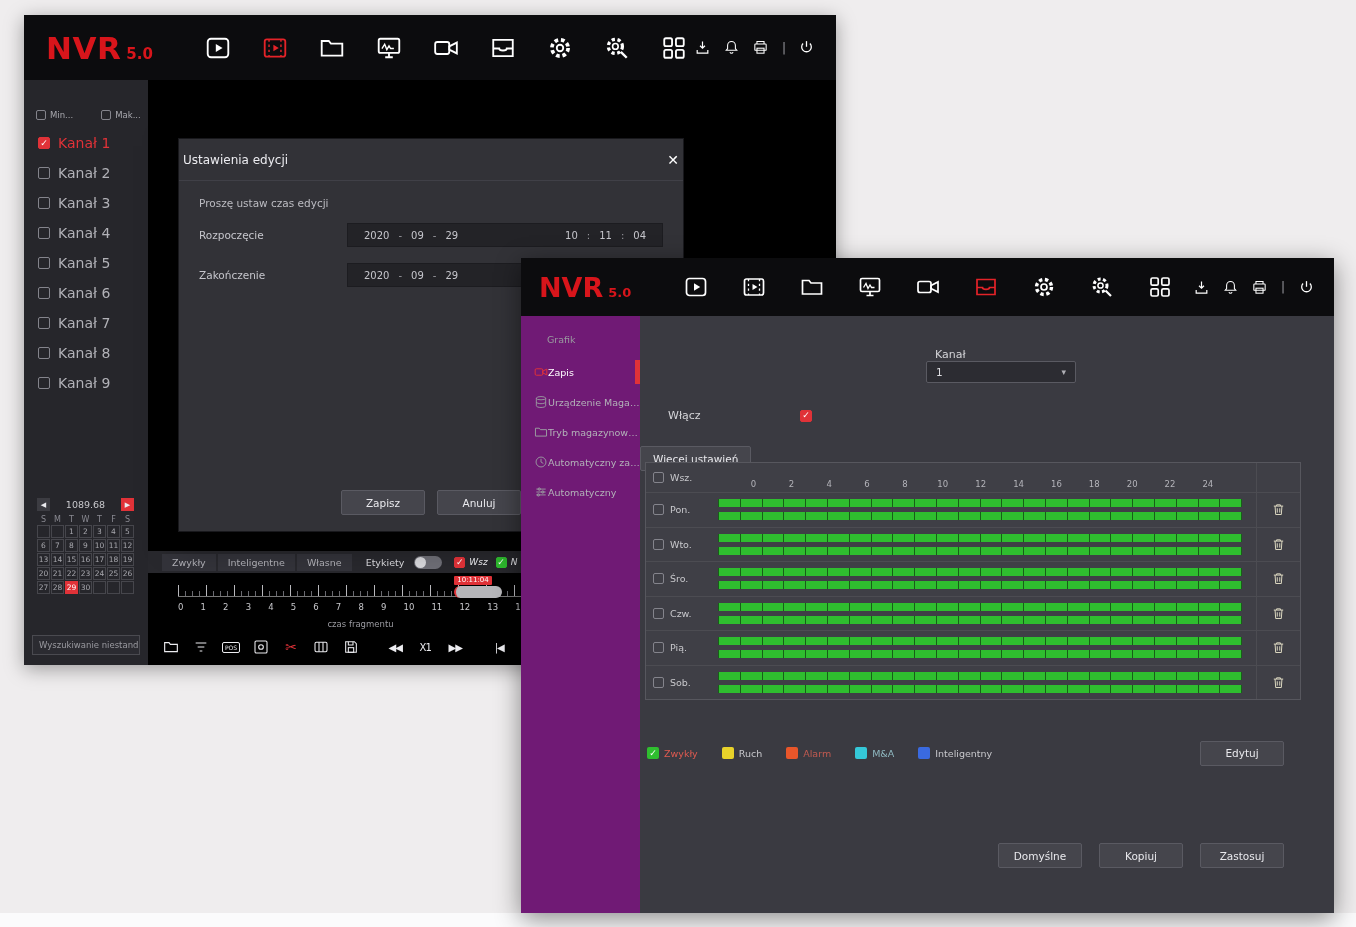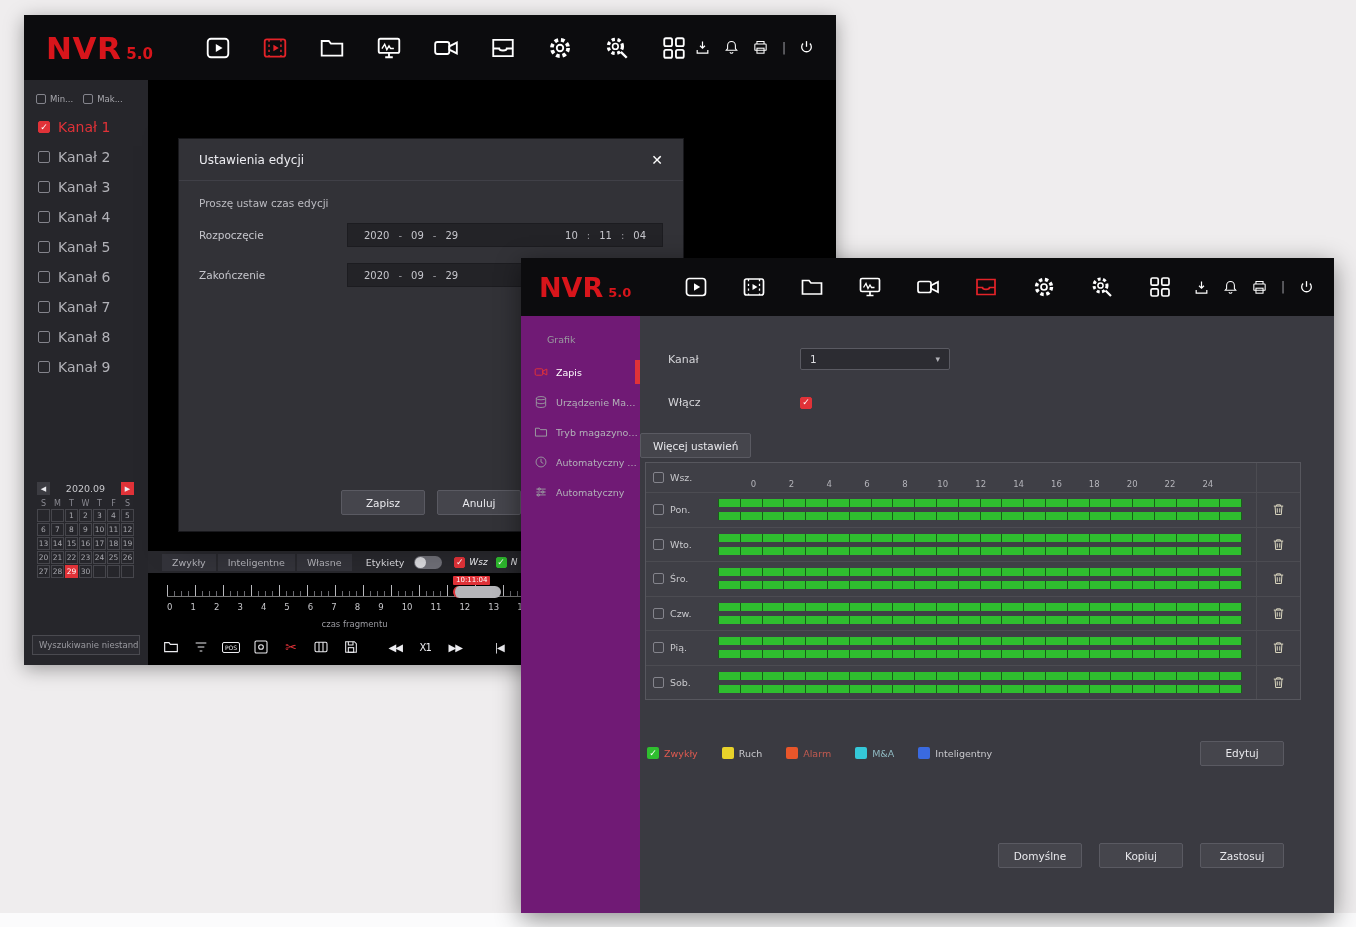"Min..." .filter-row { gap: 10px -> 28px; padding: 14px 12px 8px -> 30px 12px 8px }
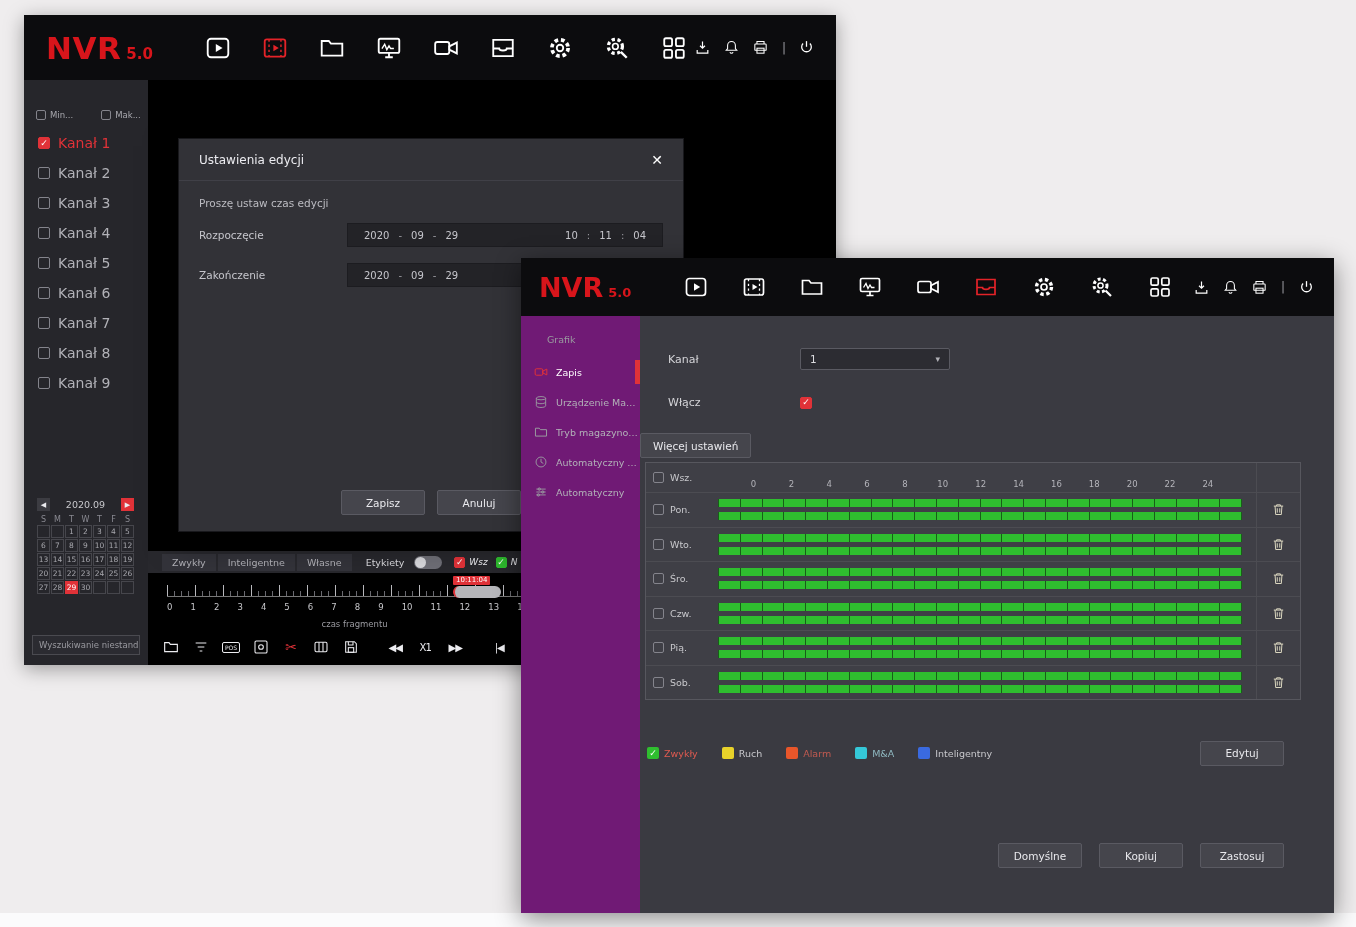"Ustawienia edycji" .modal-head { padding: 0 20px -> 0 4px }
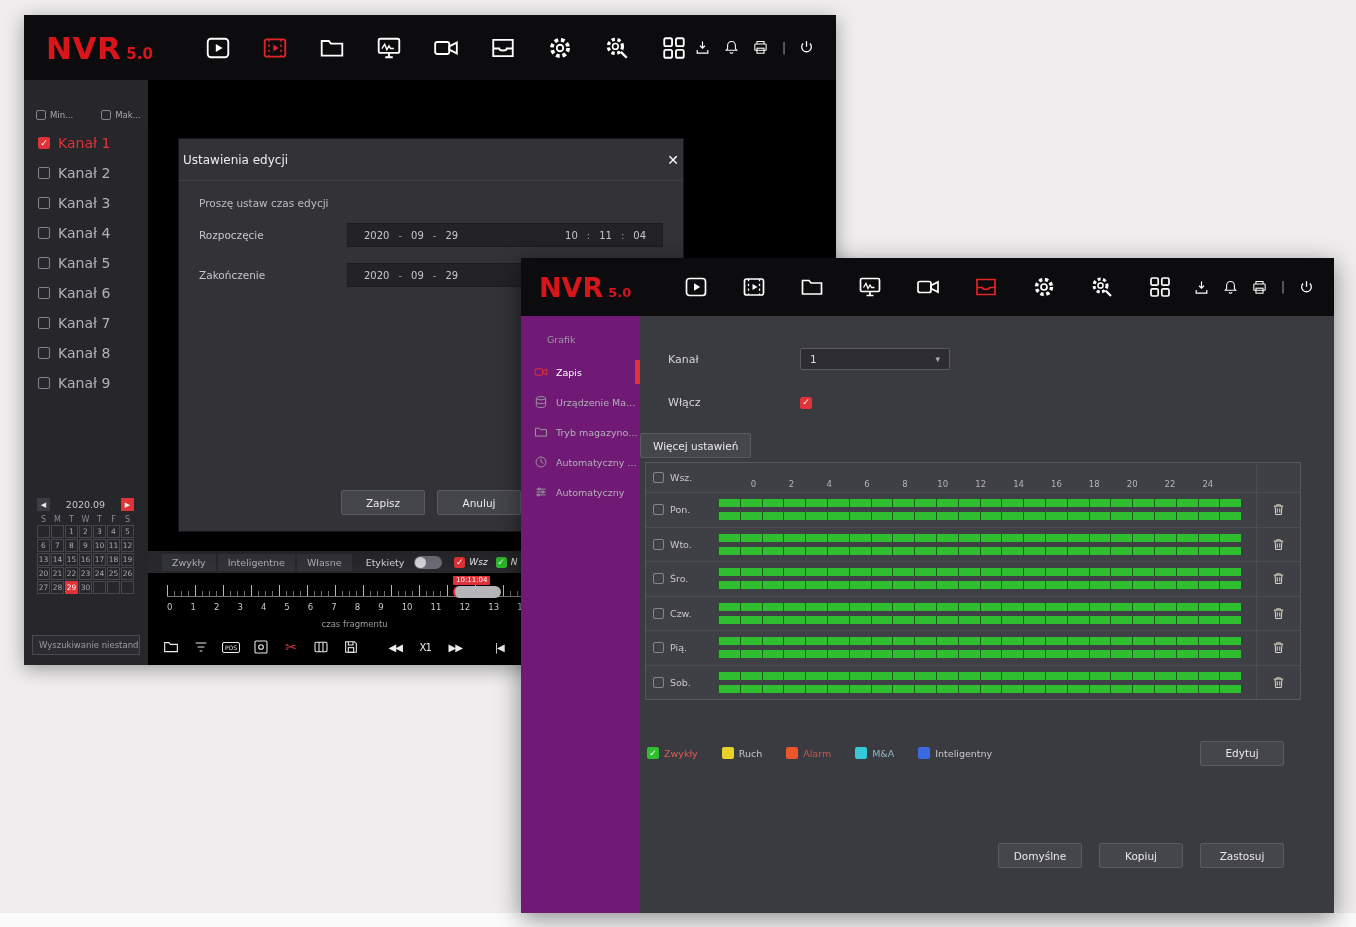"Kanał" .channel-row { flex-direction: none -> column }
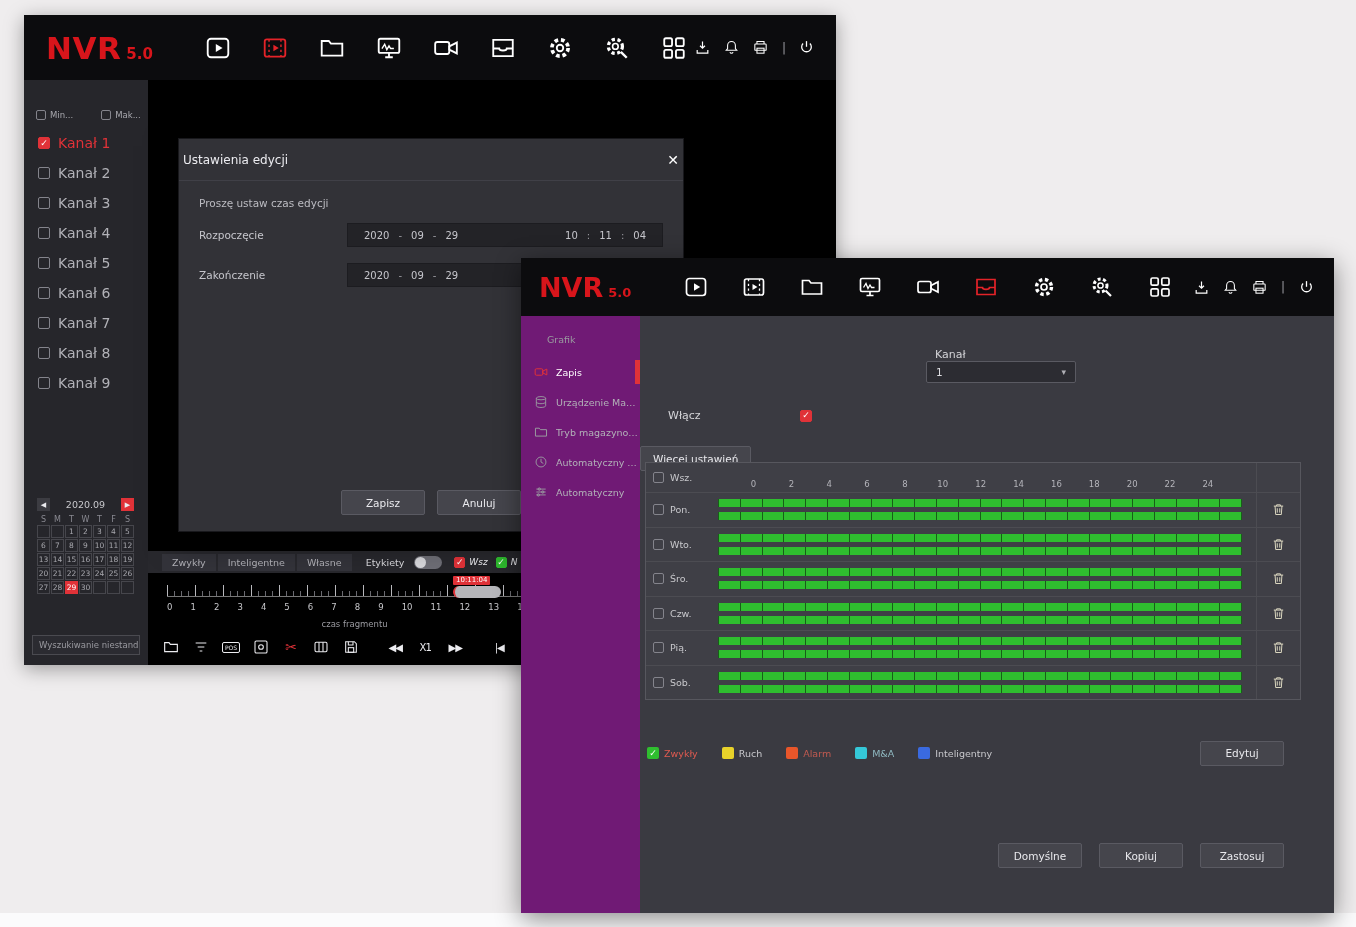"Zapis" .menu-item { gap: 8px -> none }
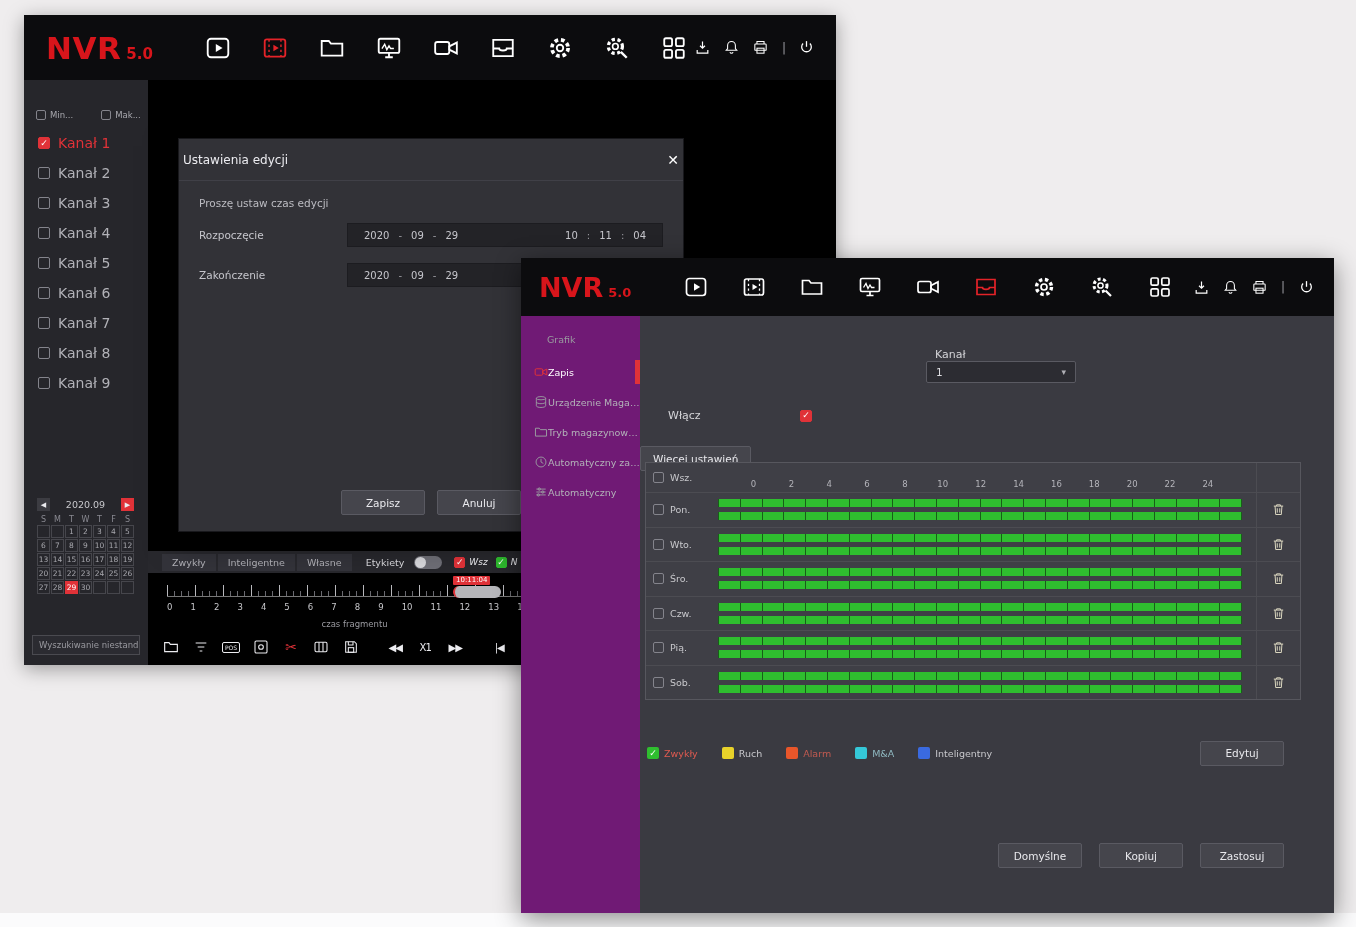"2020.09" span.cal-title { text: 2020.09 -> 1089.68 }
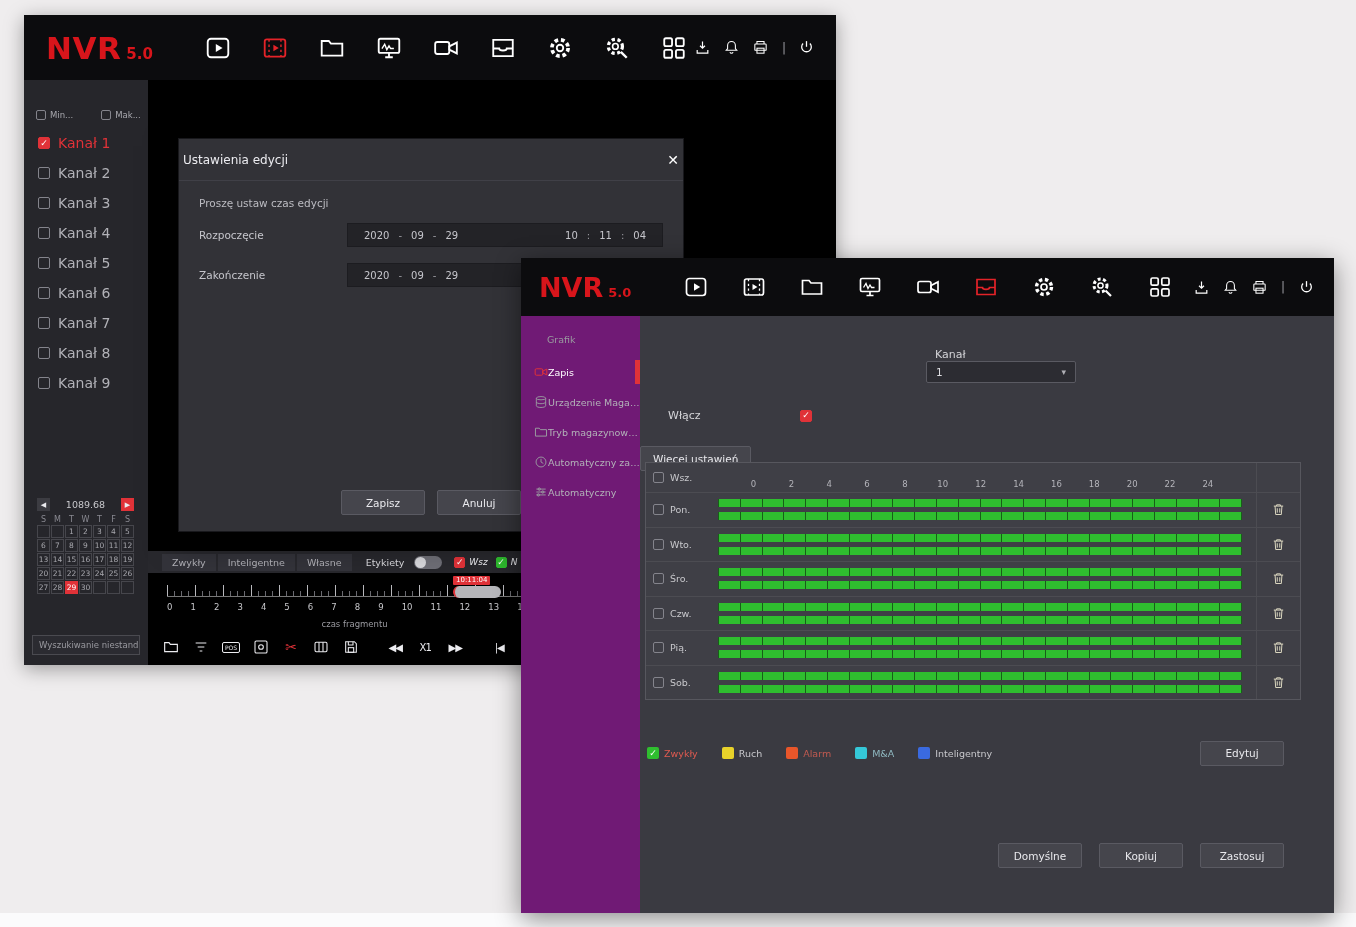"10:11:04" .pb-timeline { margin: 0 19px -> 0 30px }
